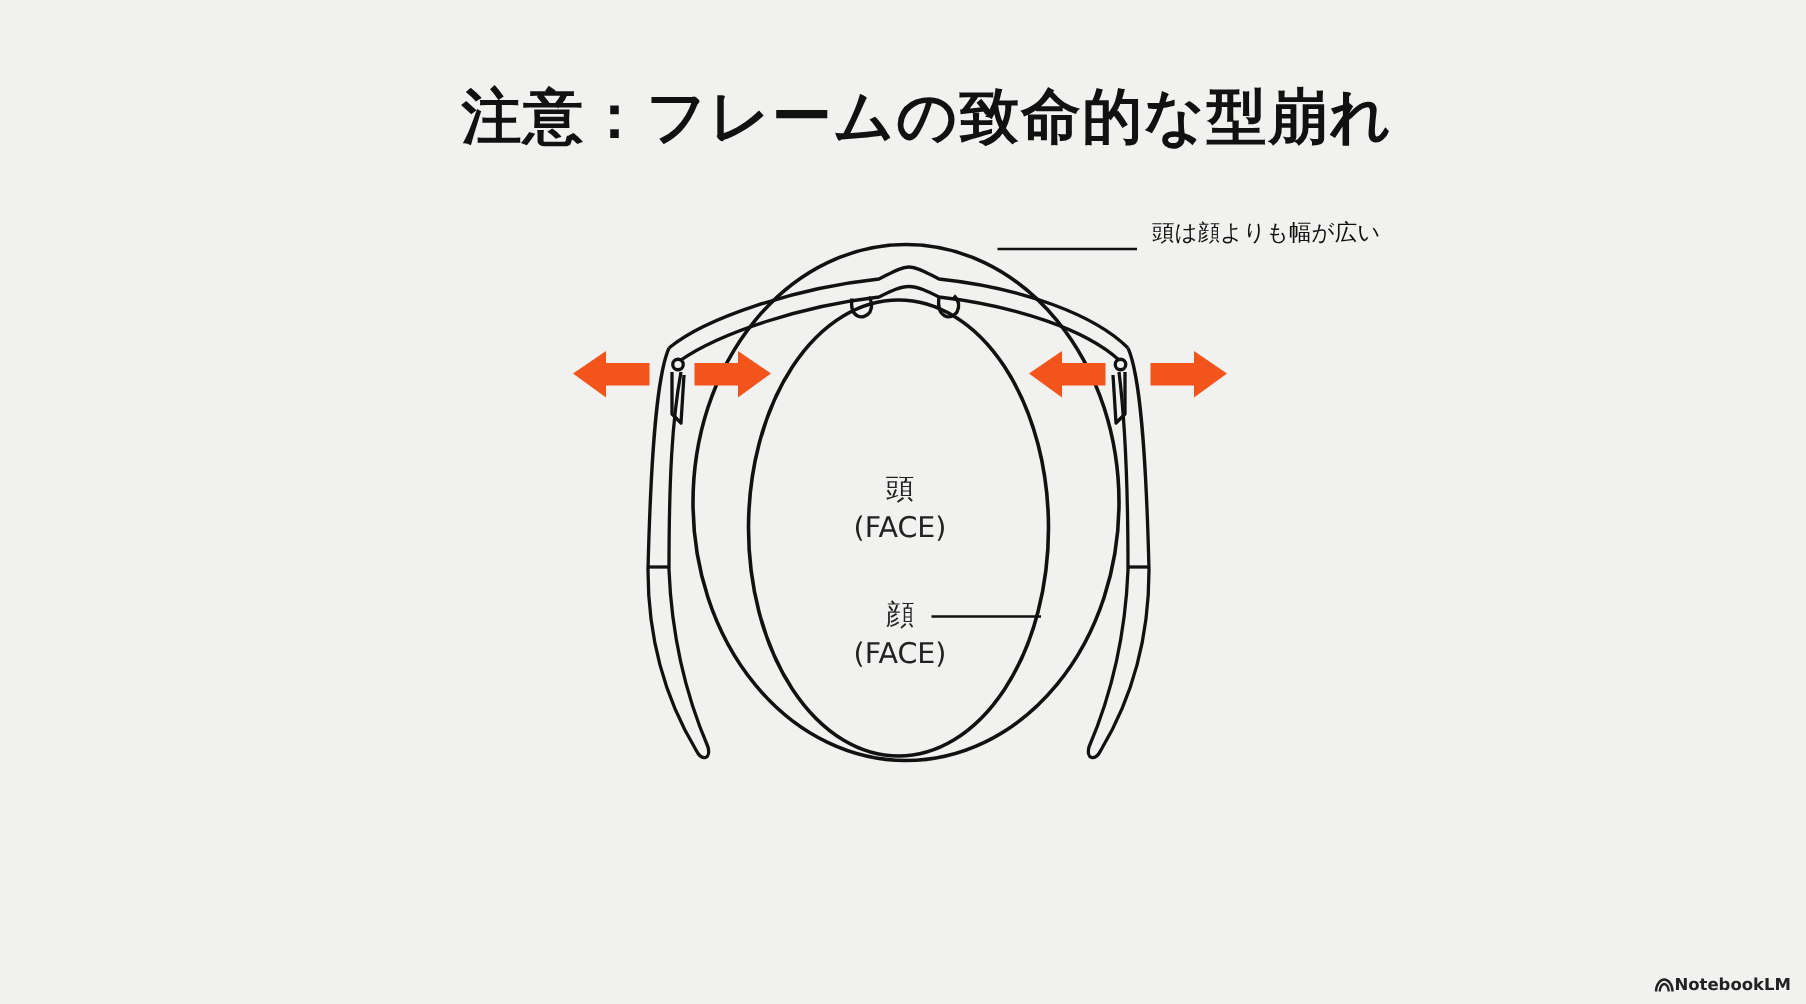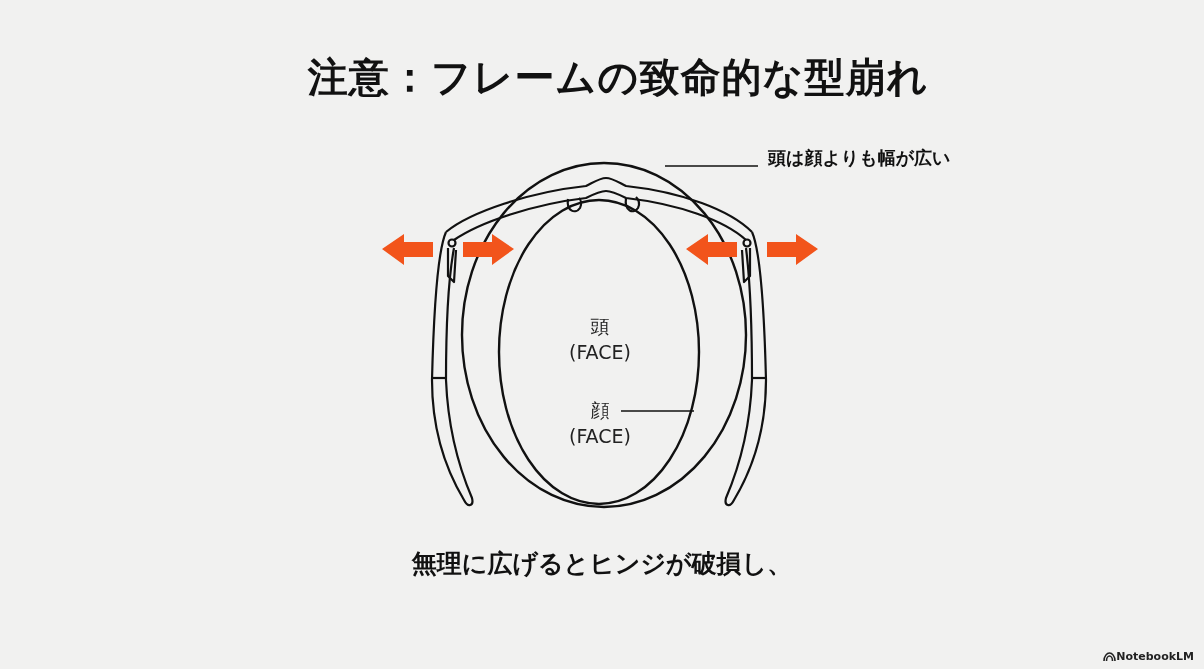"頭は顔よりも幅が広い" .callout { font-size: 18px -> 15px; font-weight: bold -> normal }
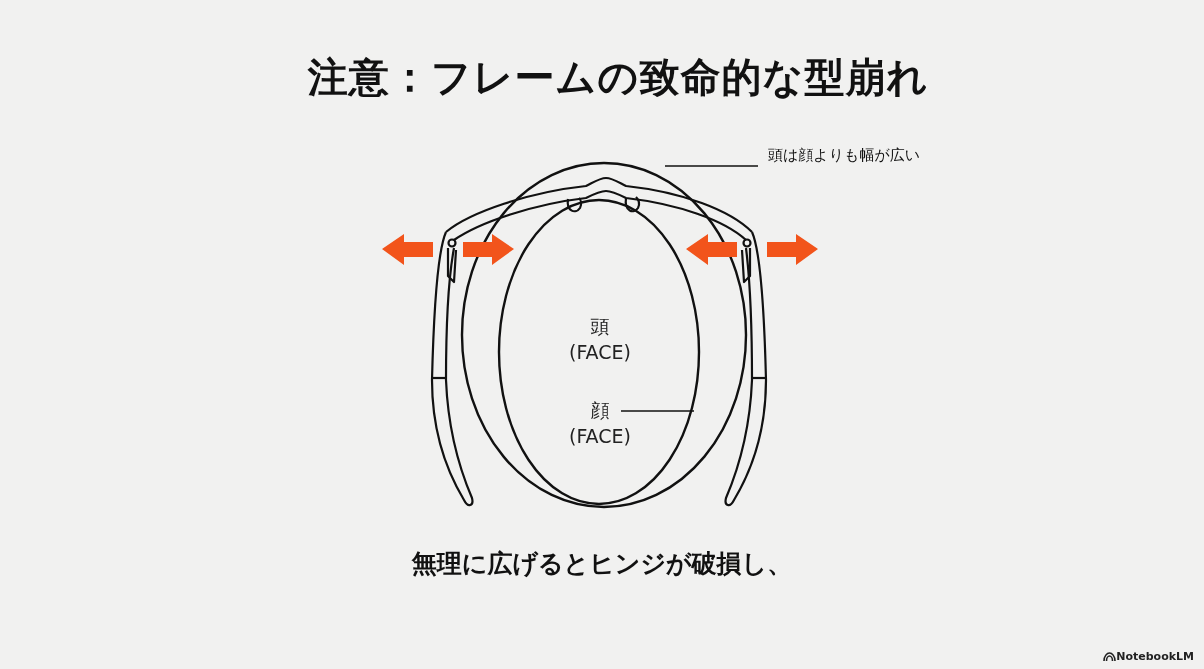"無理に広げるとヒンジが破損し、" div { html: <div>無理に広げるとヒンジが破損し、</div> -> none }
